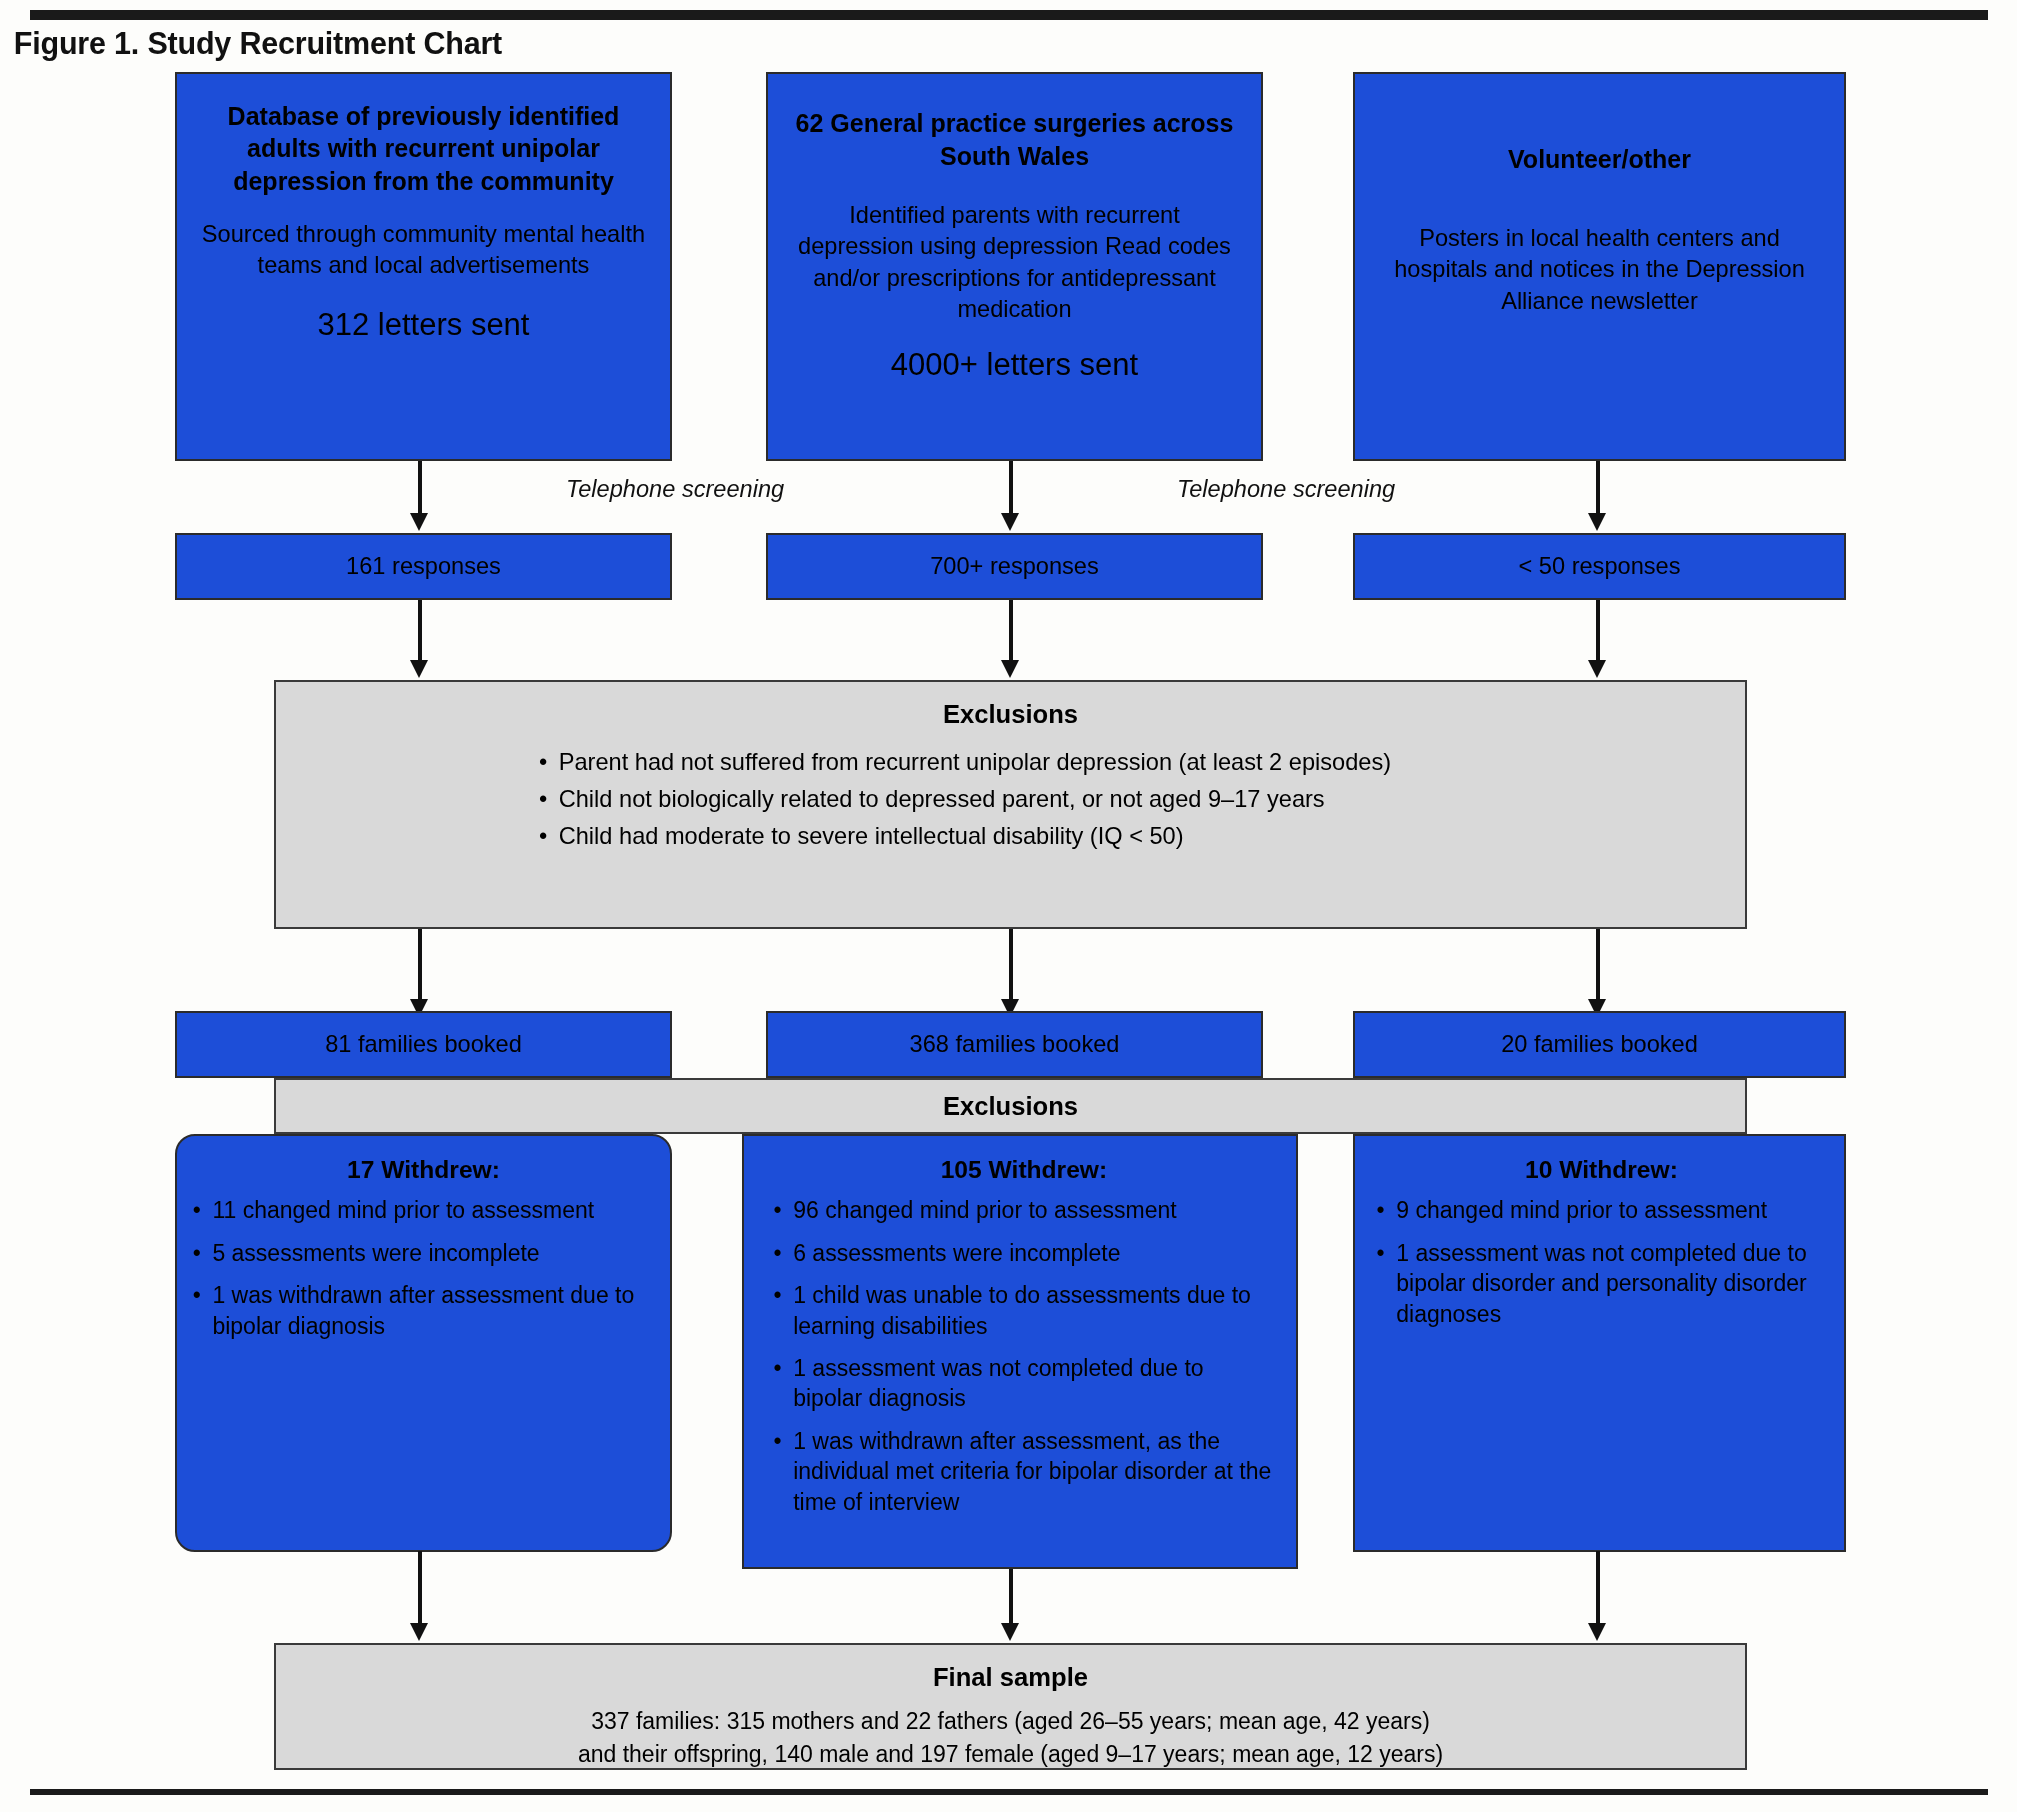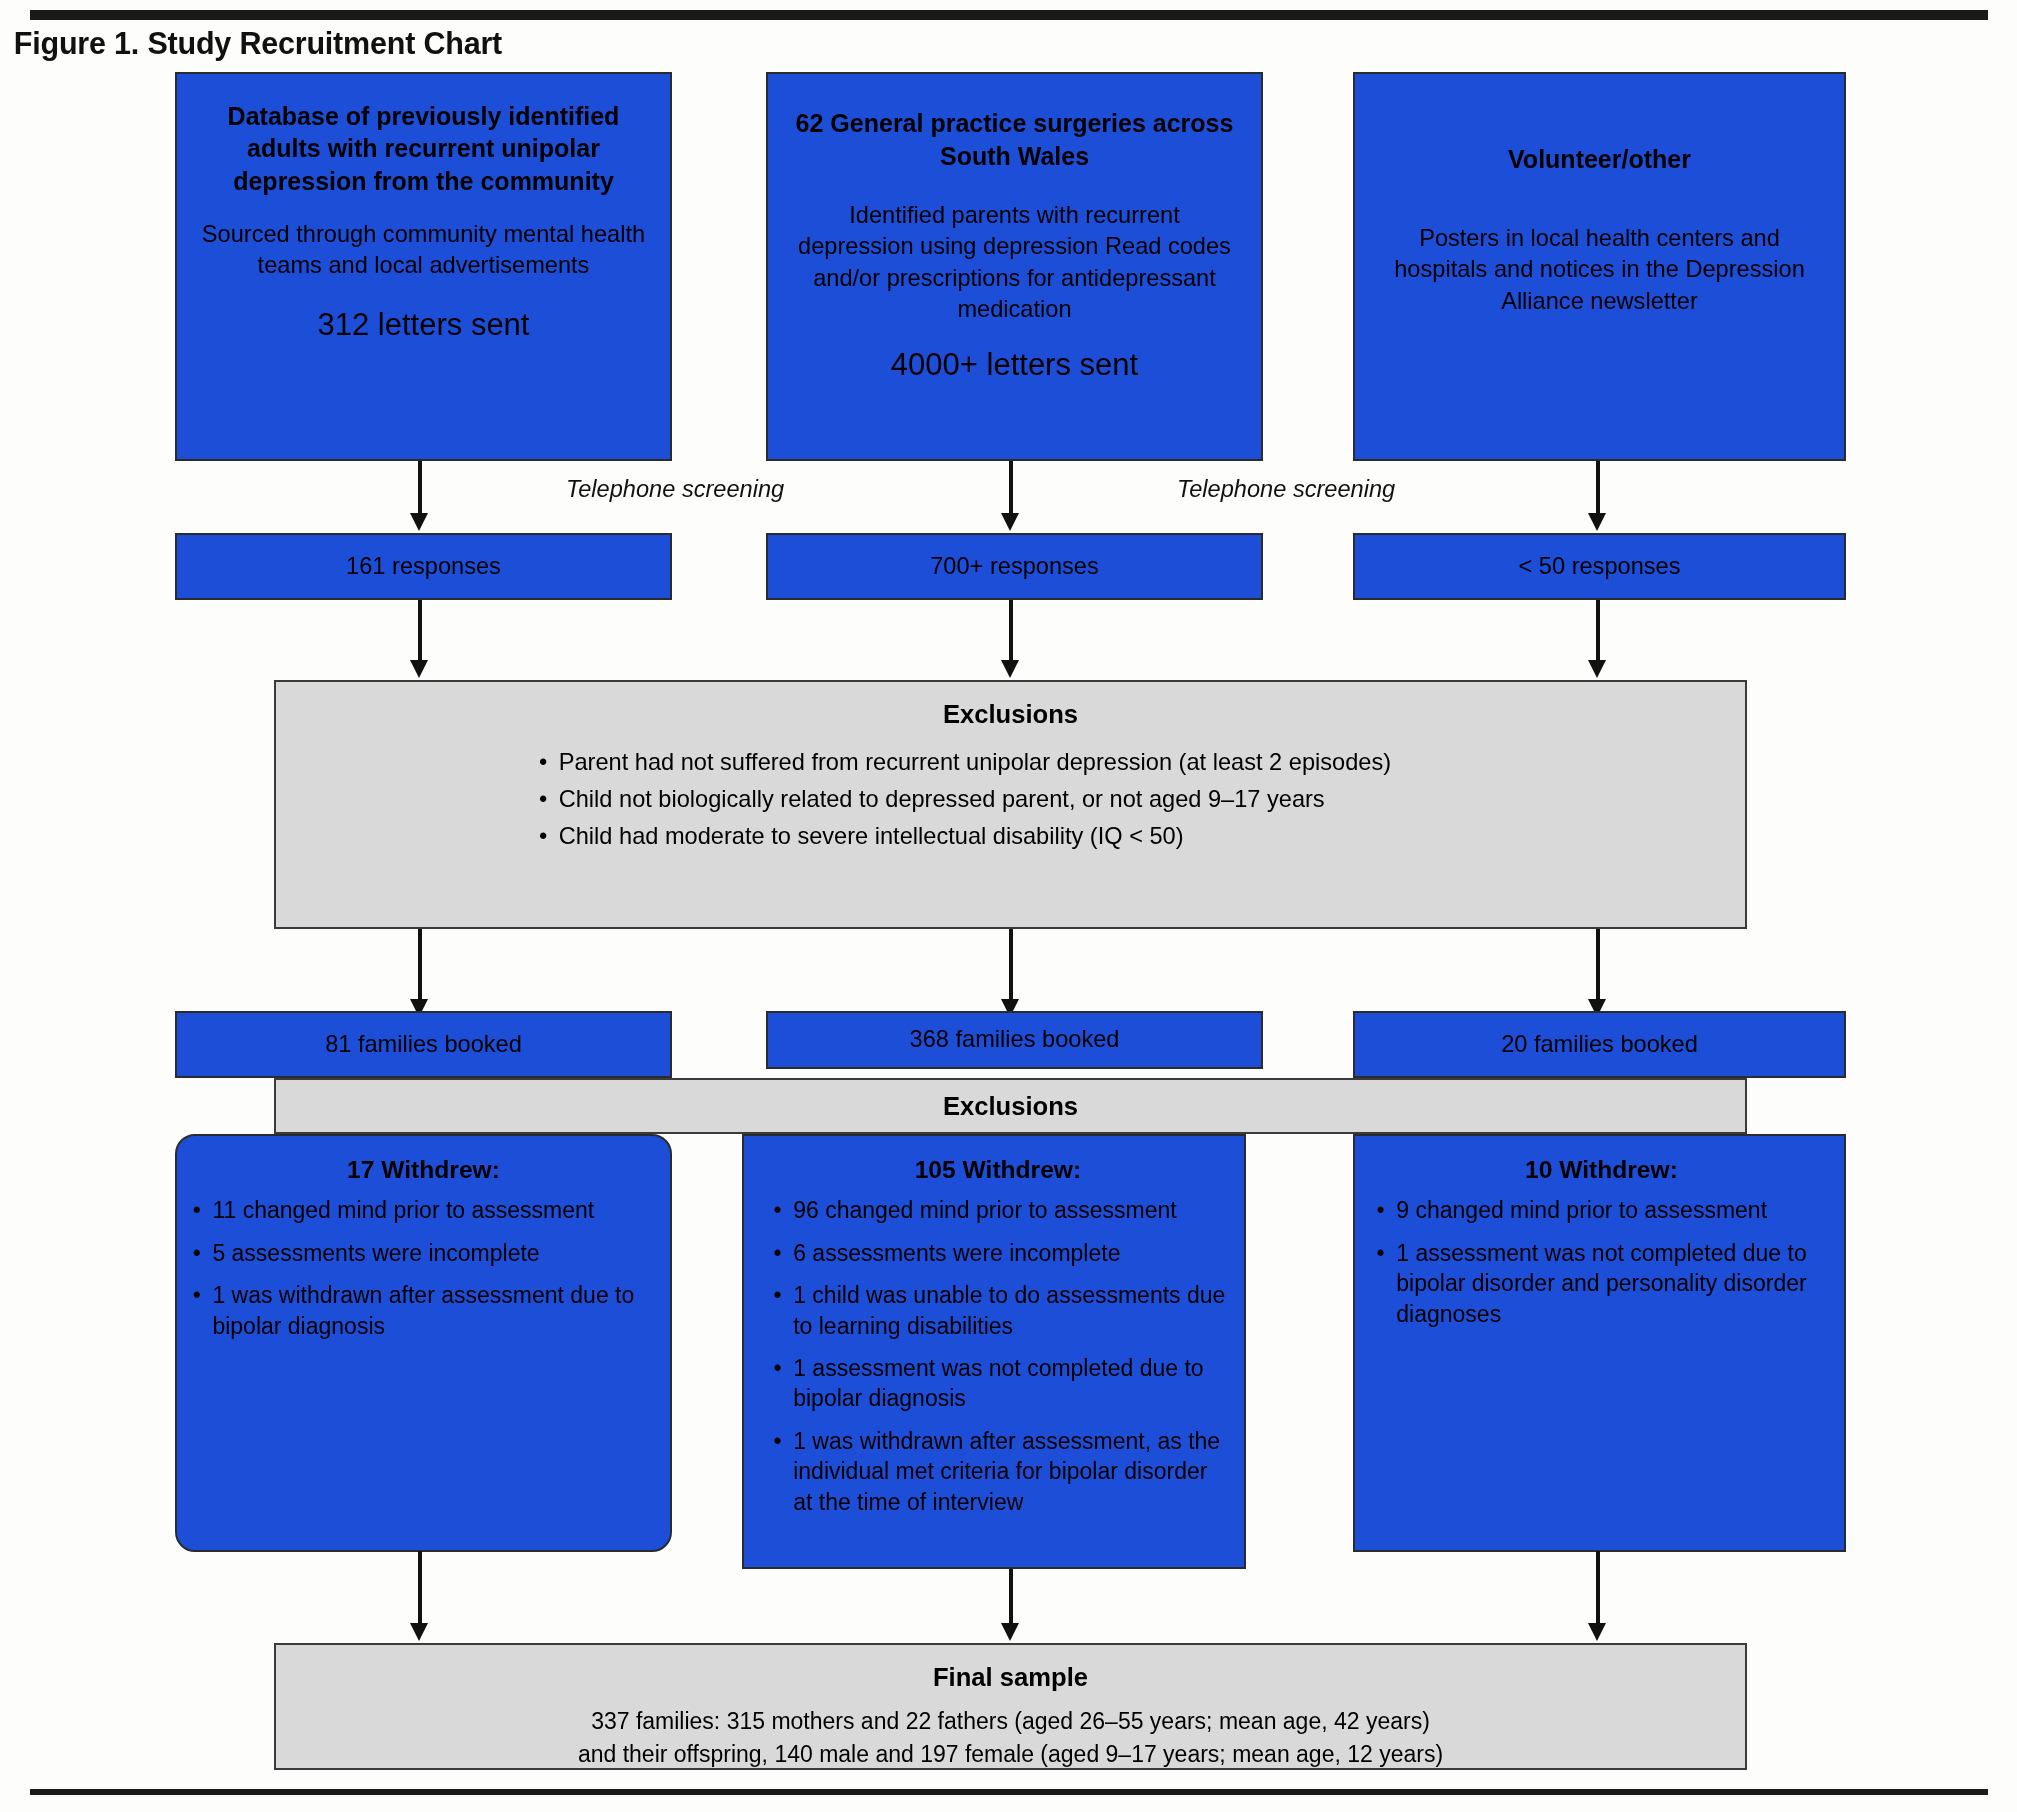"368 families booked" div.box { height: 58px -> 67px }
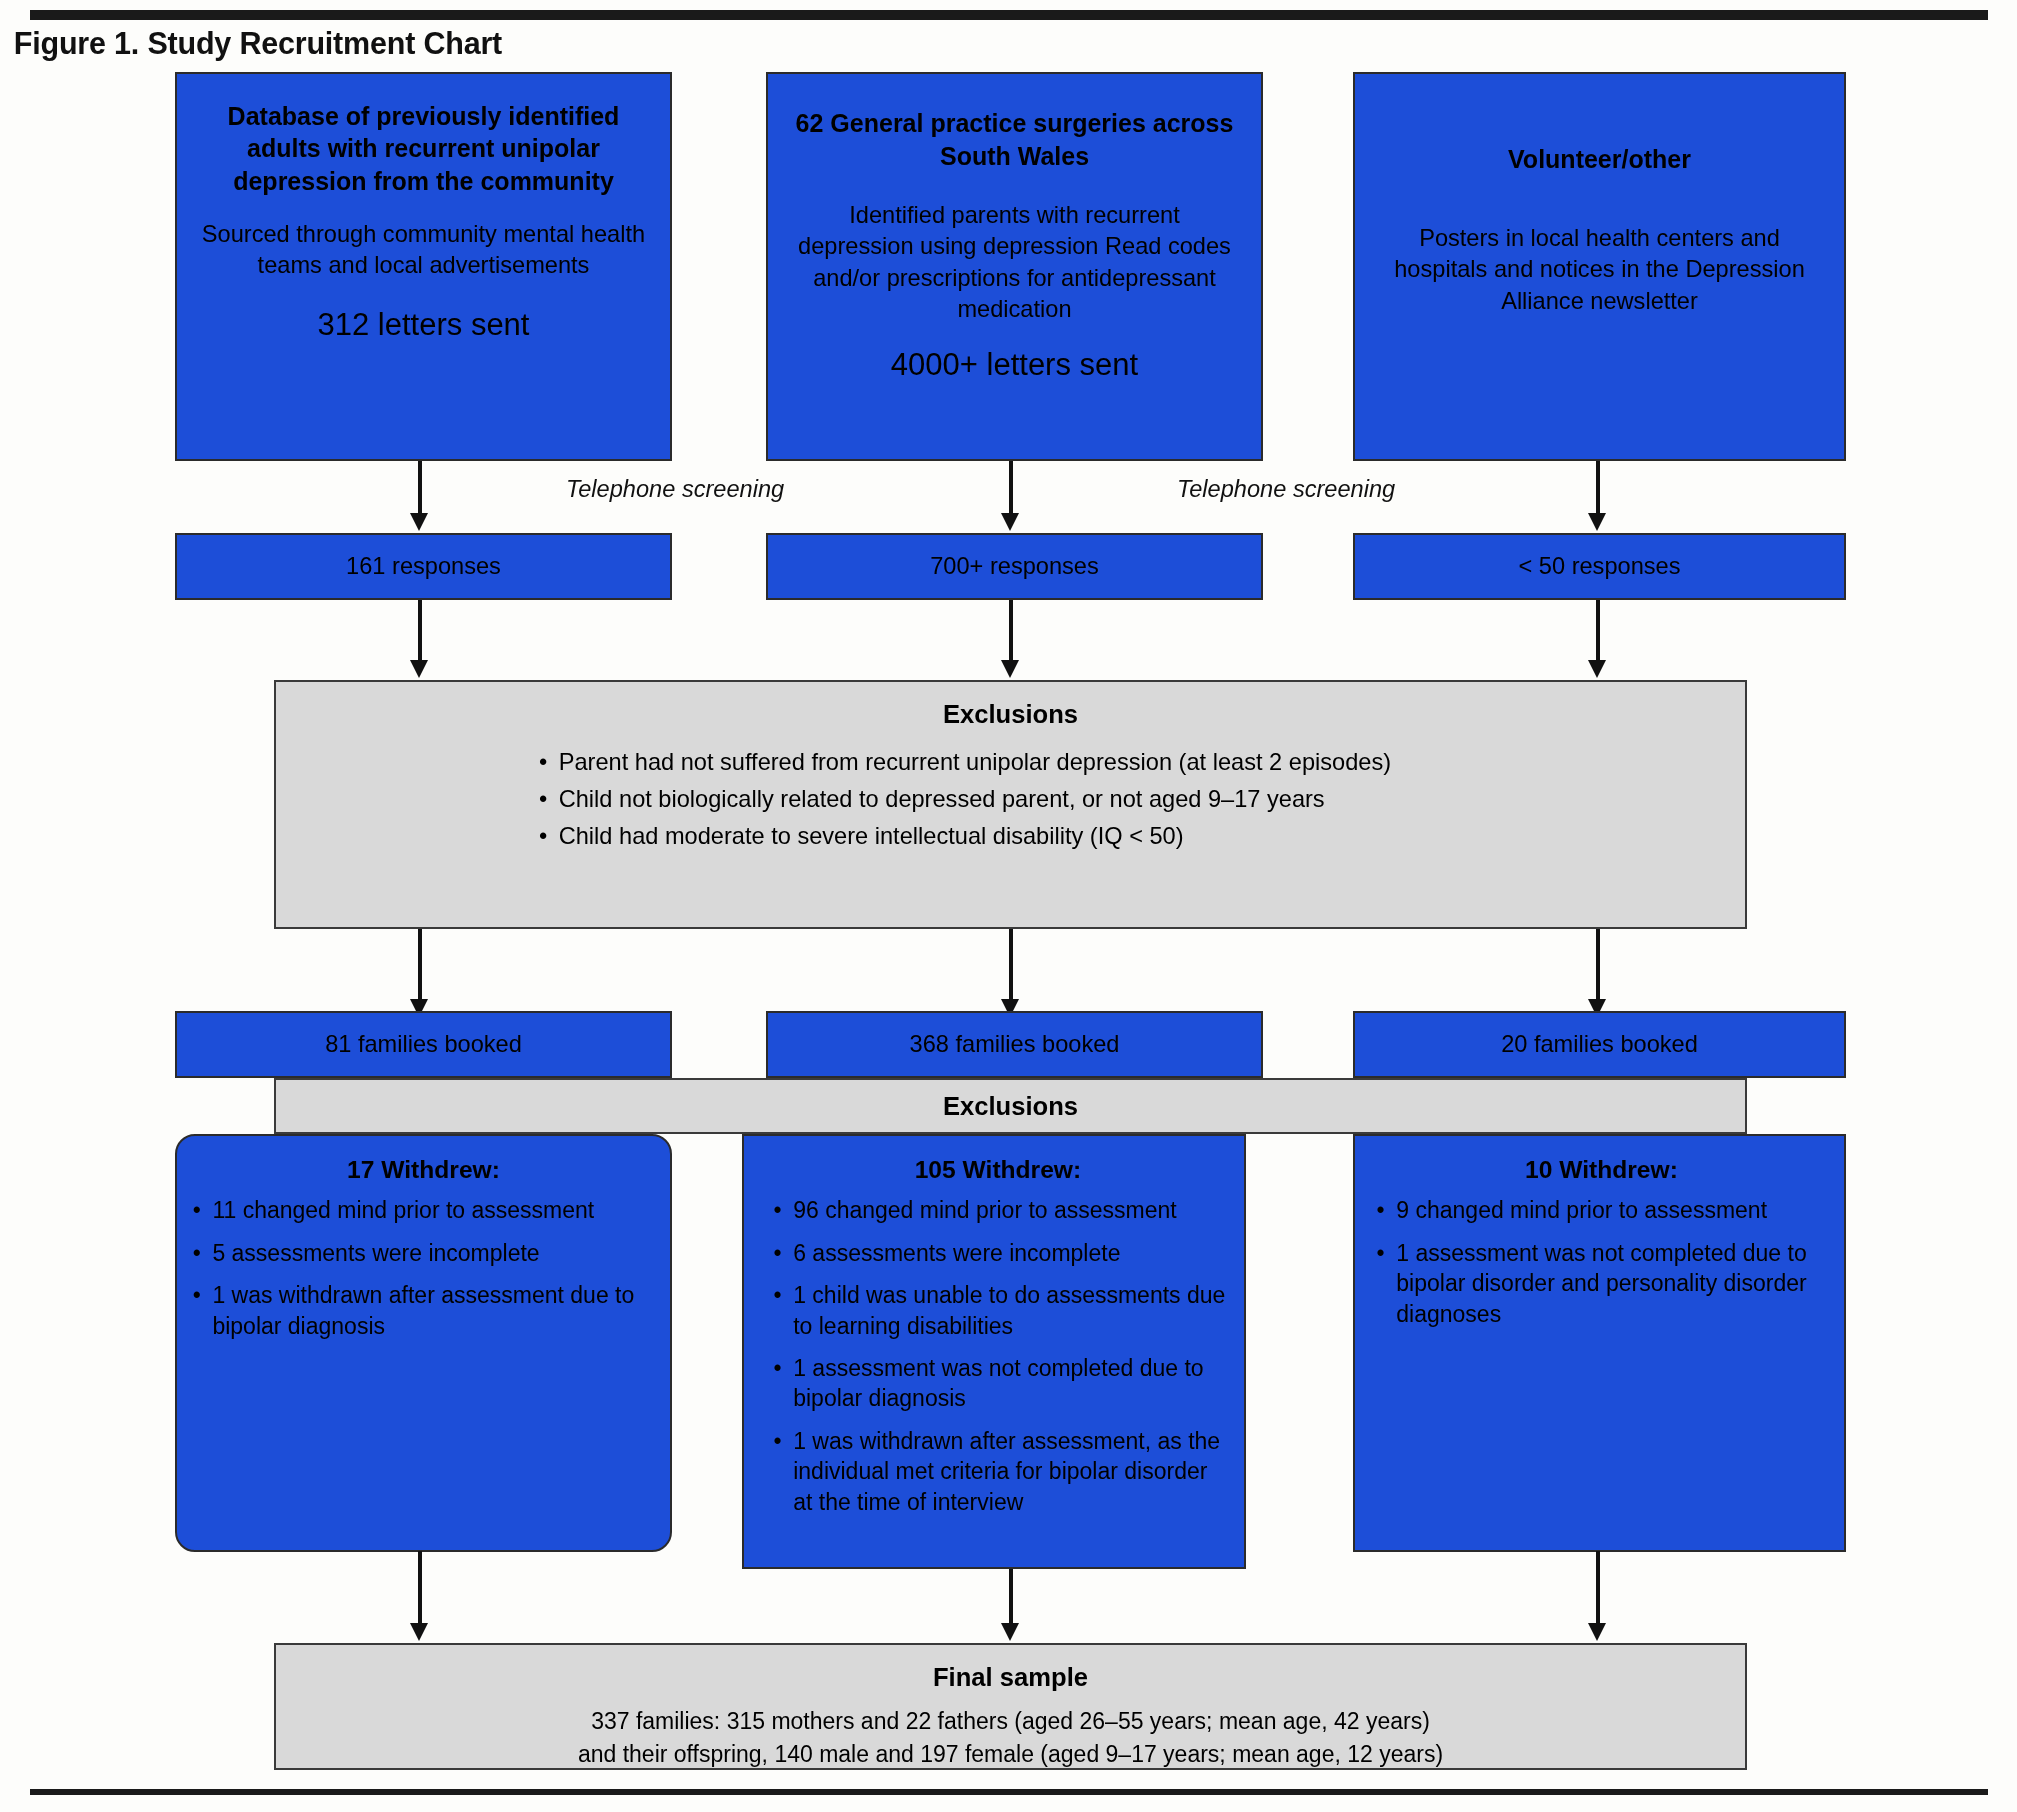"105 Withdrew:" div.box { width: 504px -> 556px }
